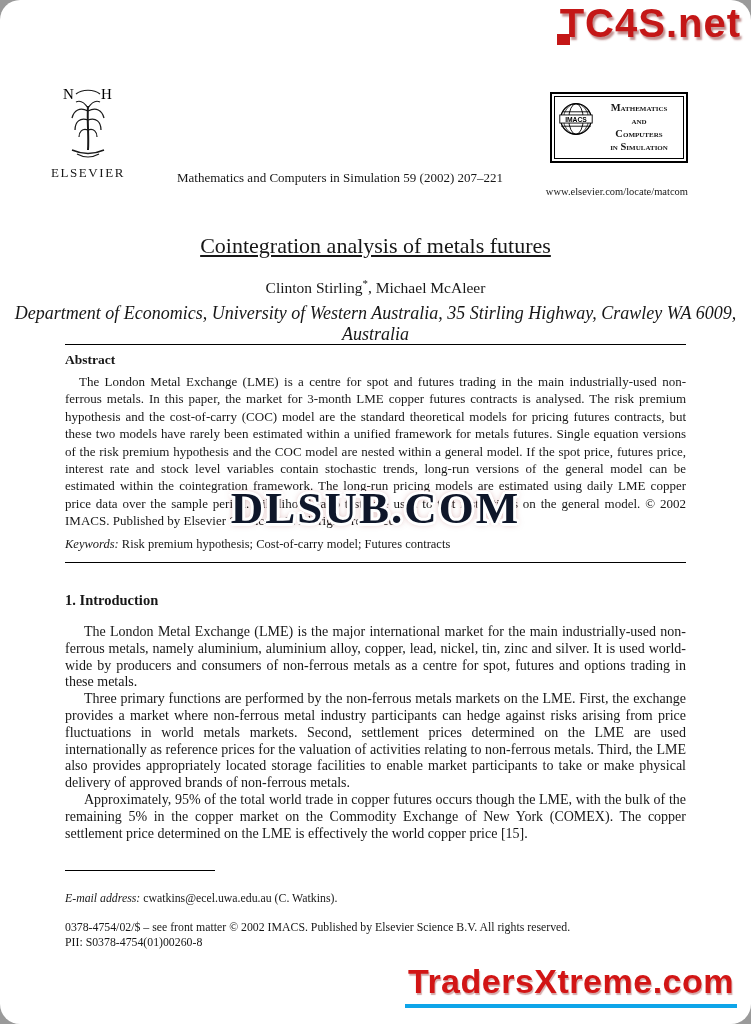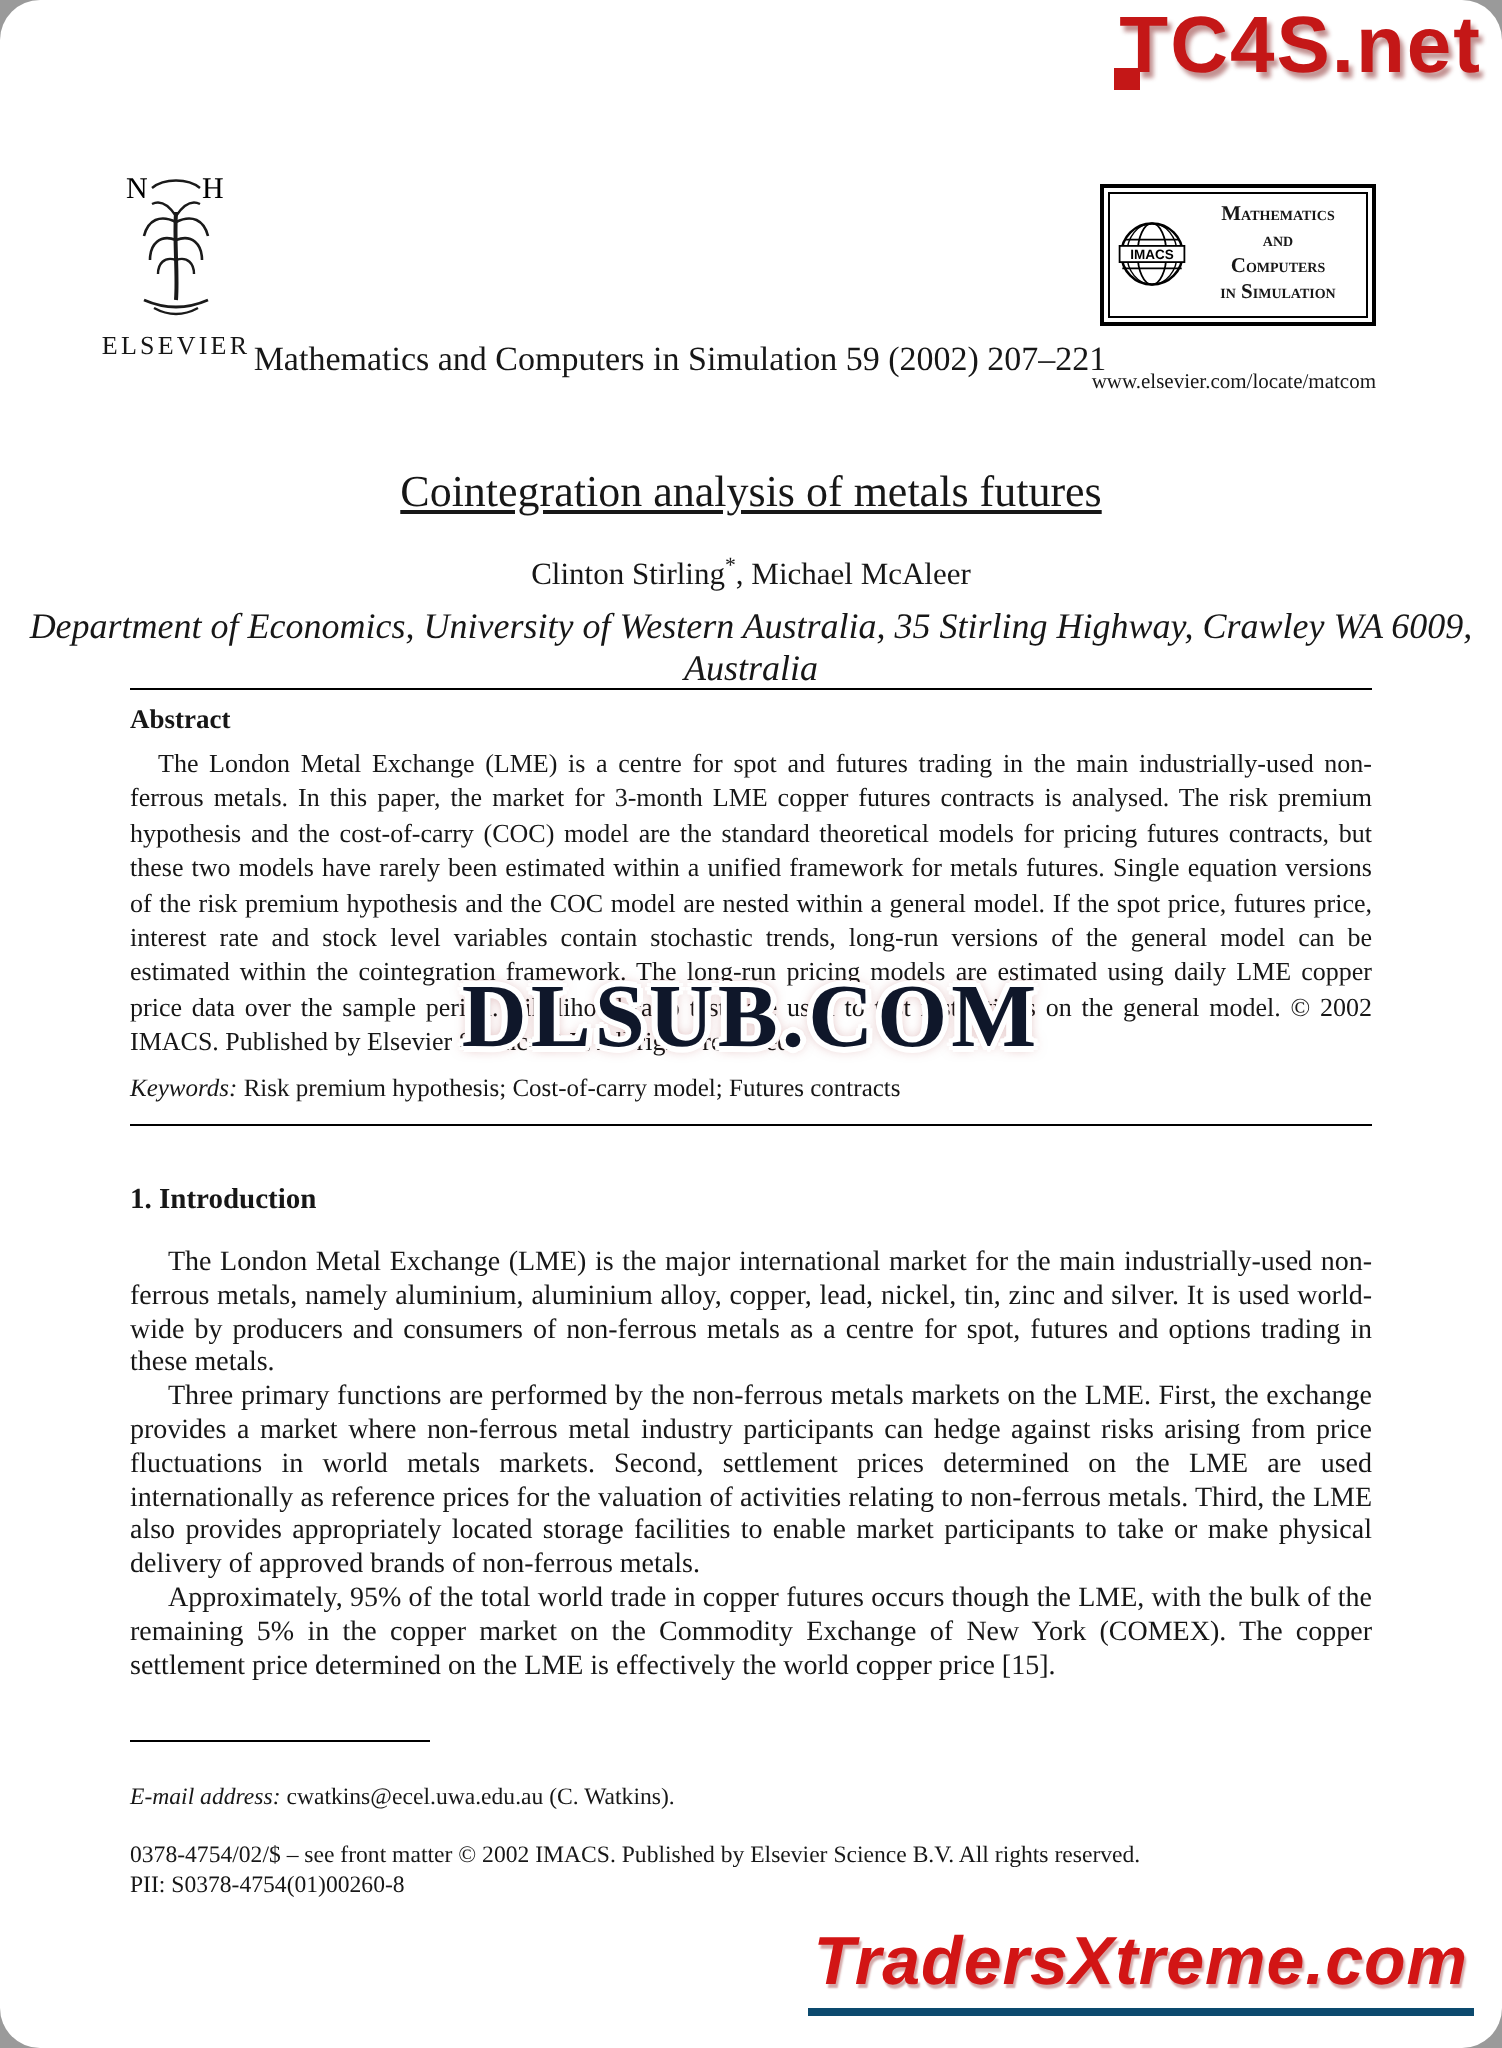"Mathematics" .imacs-box-inner { align-items: center -> none }
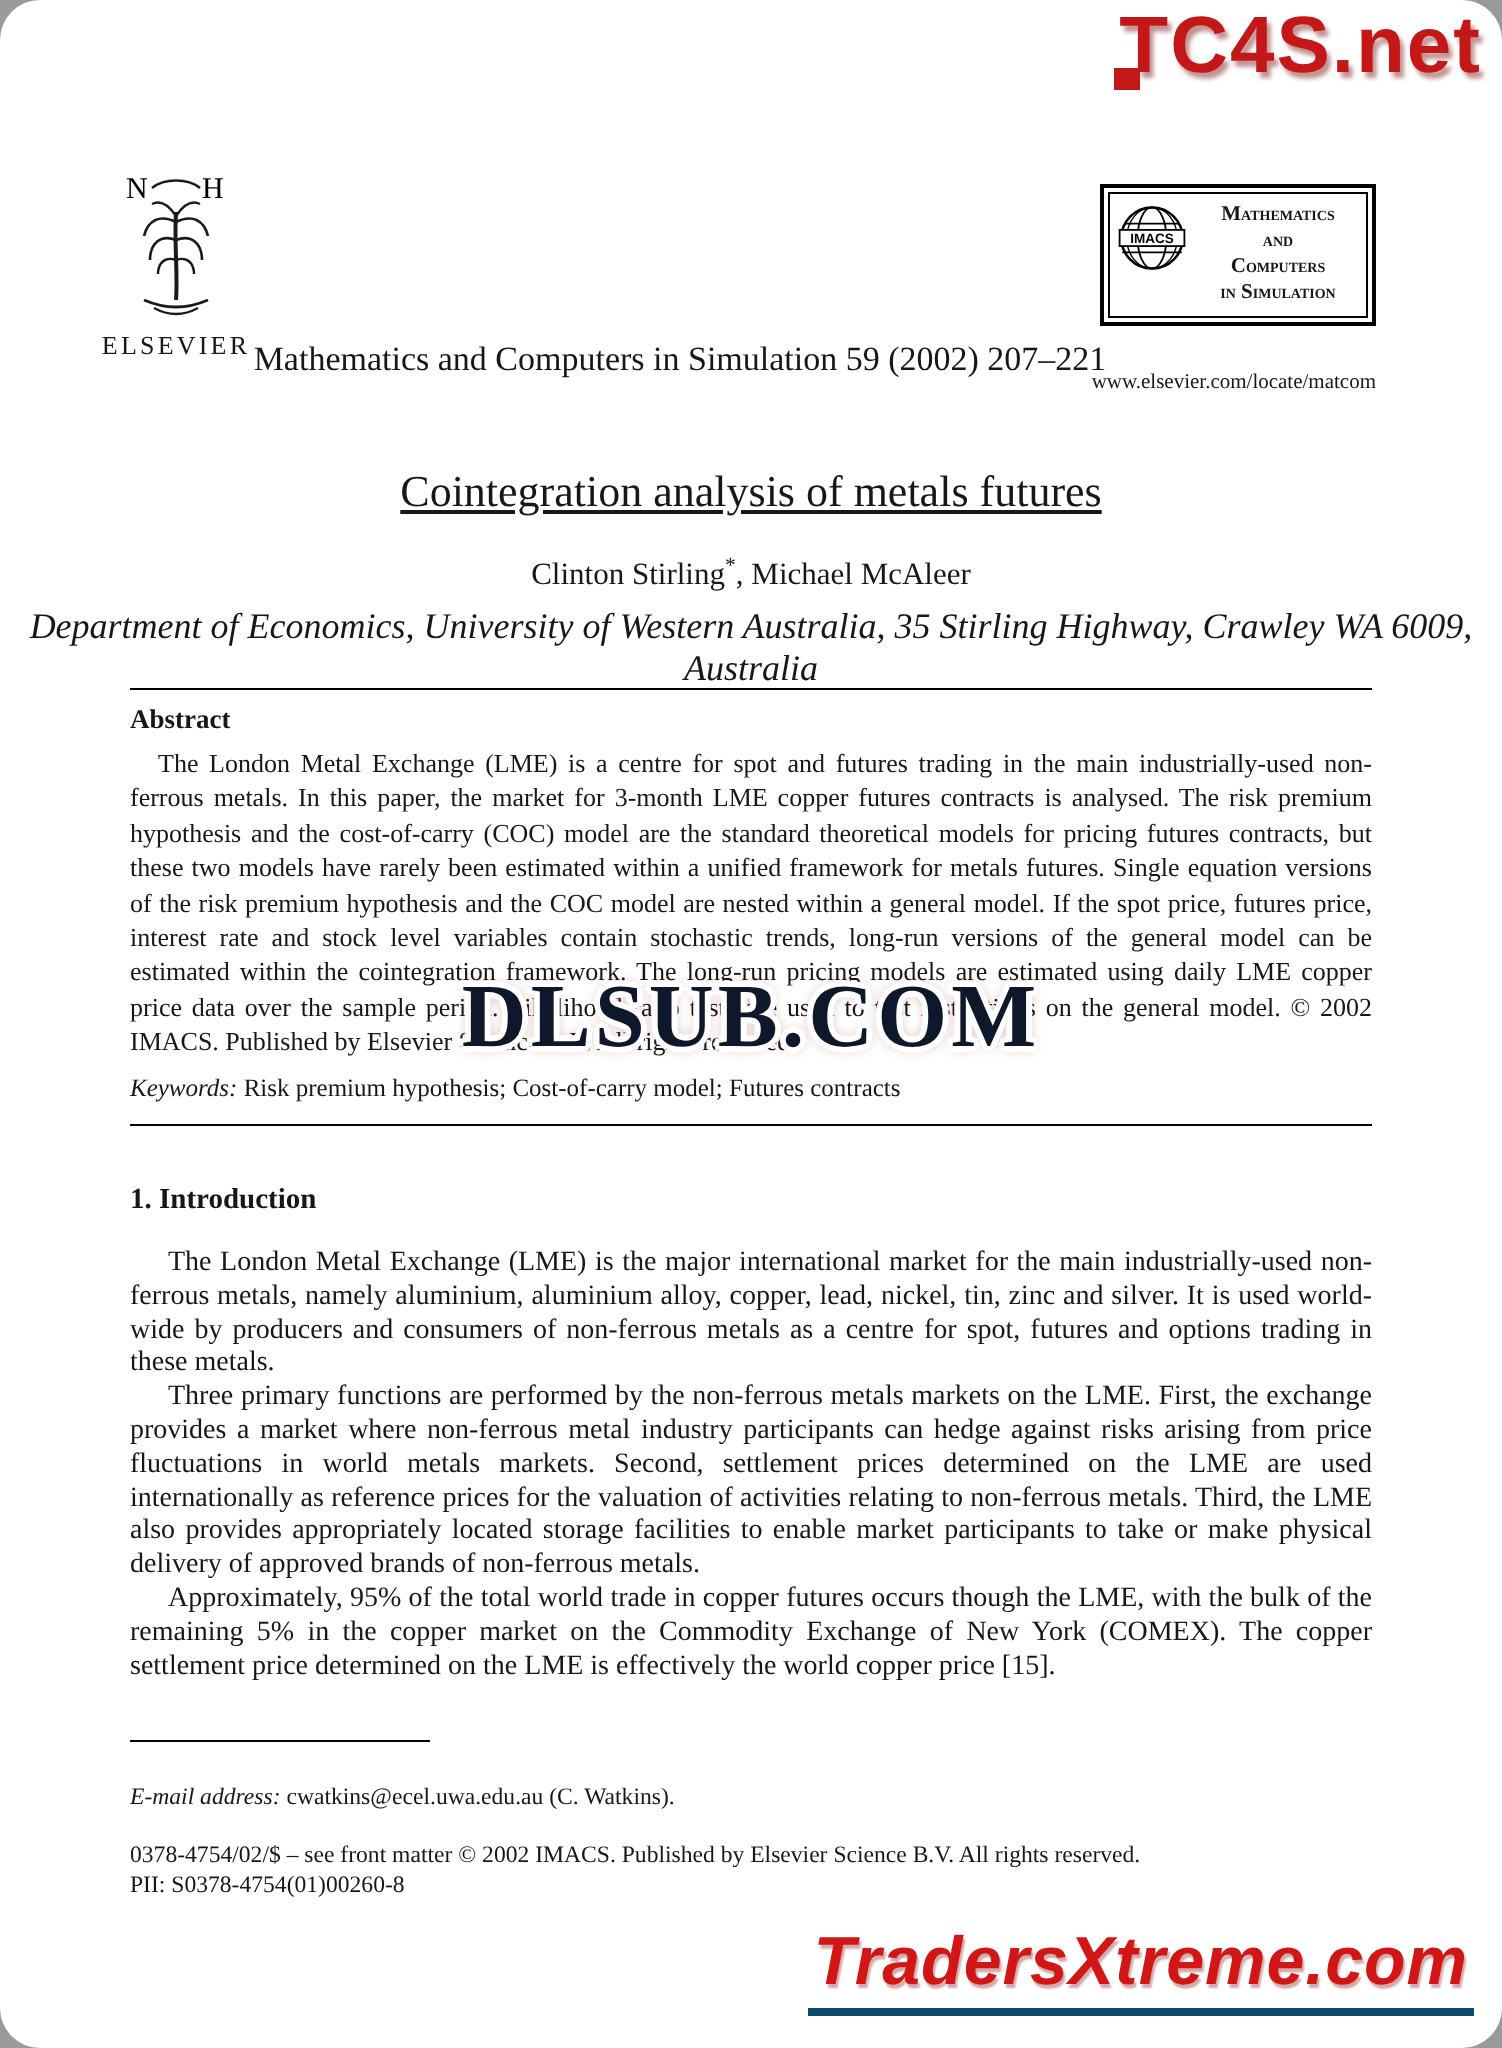"Mathematics and Computers in Simulation" .citation { font-size: 17px -> 13px }
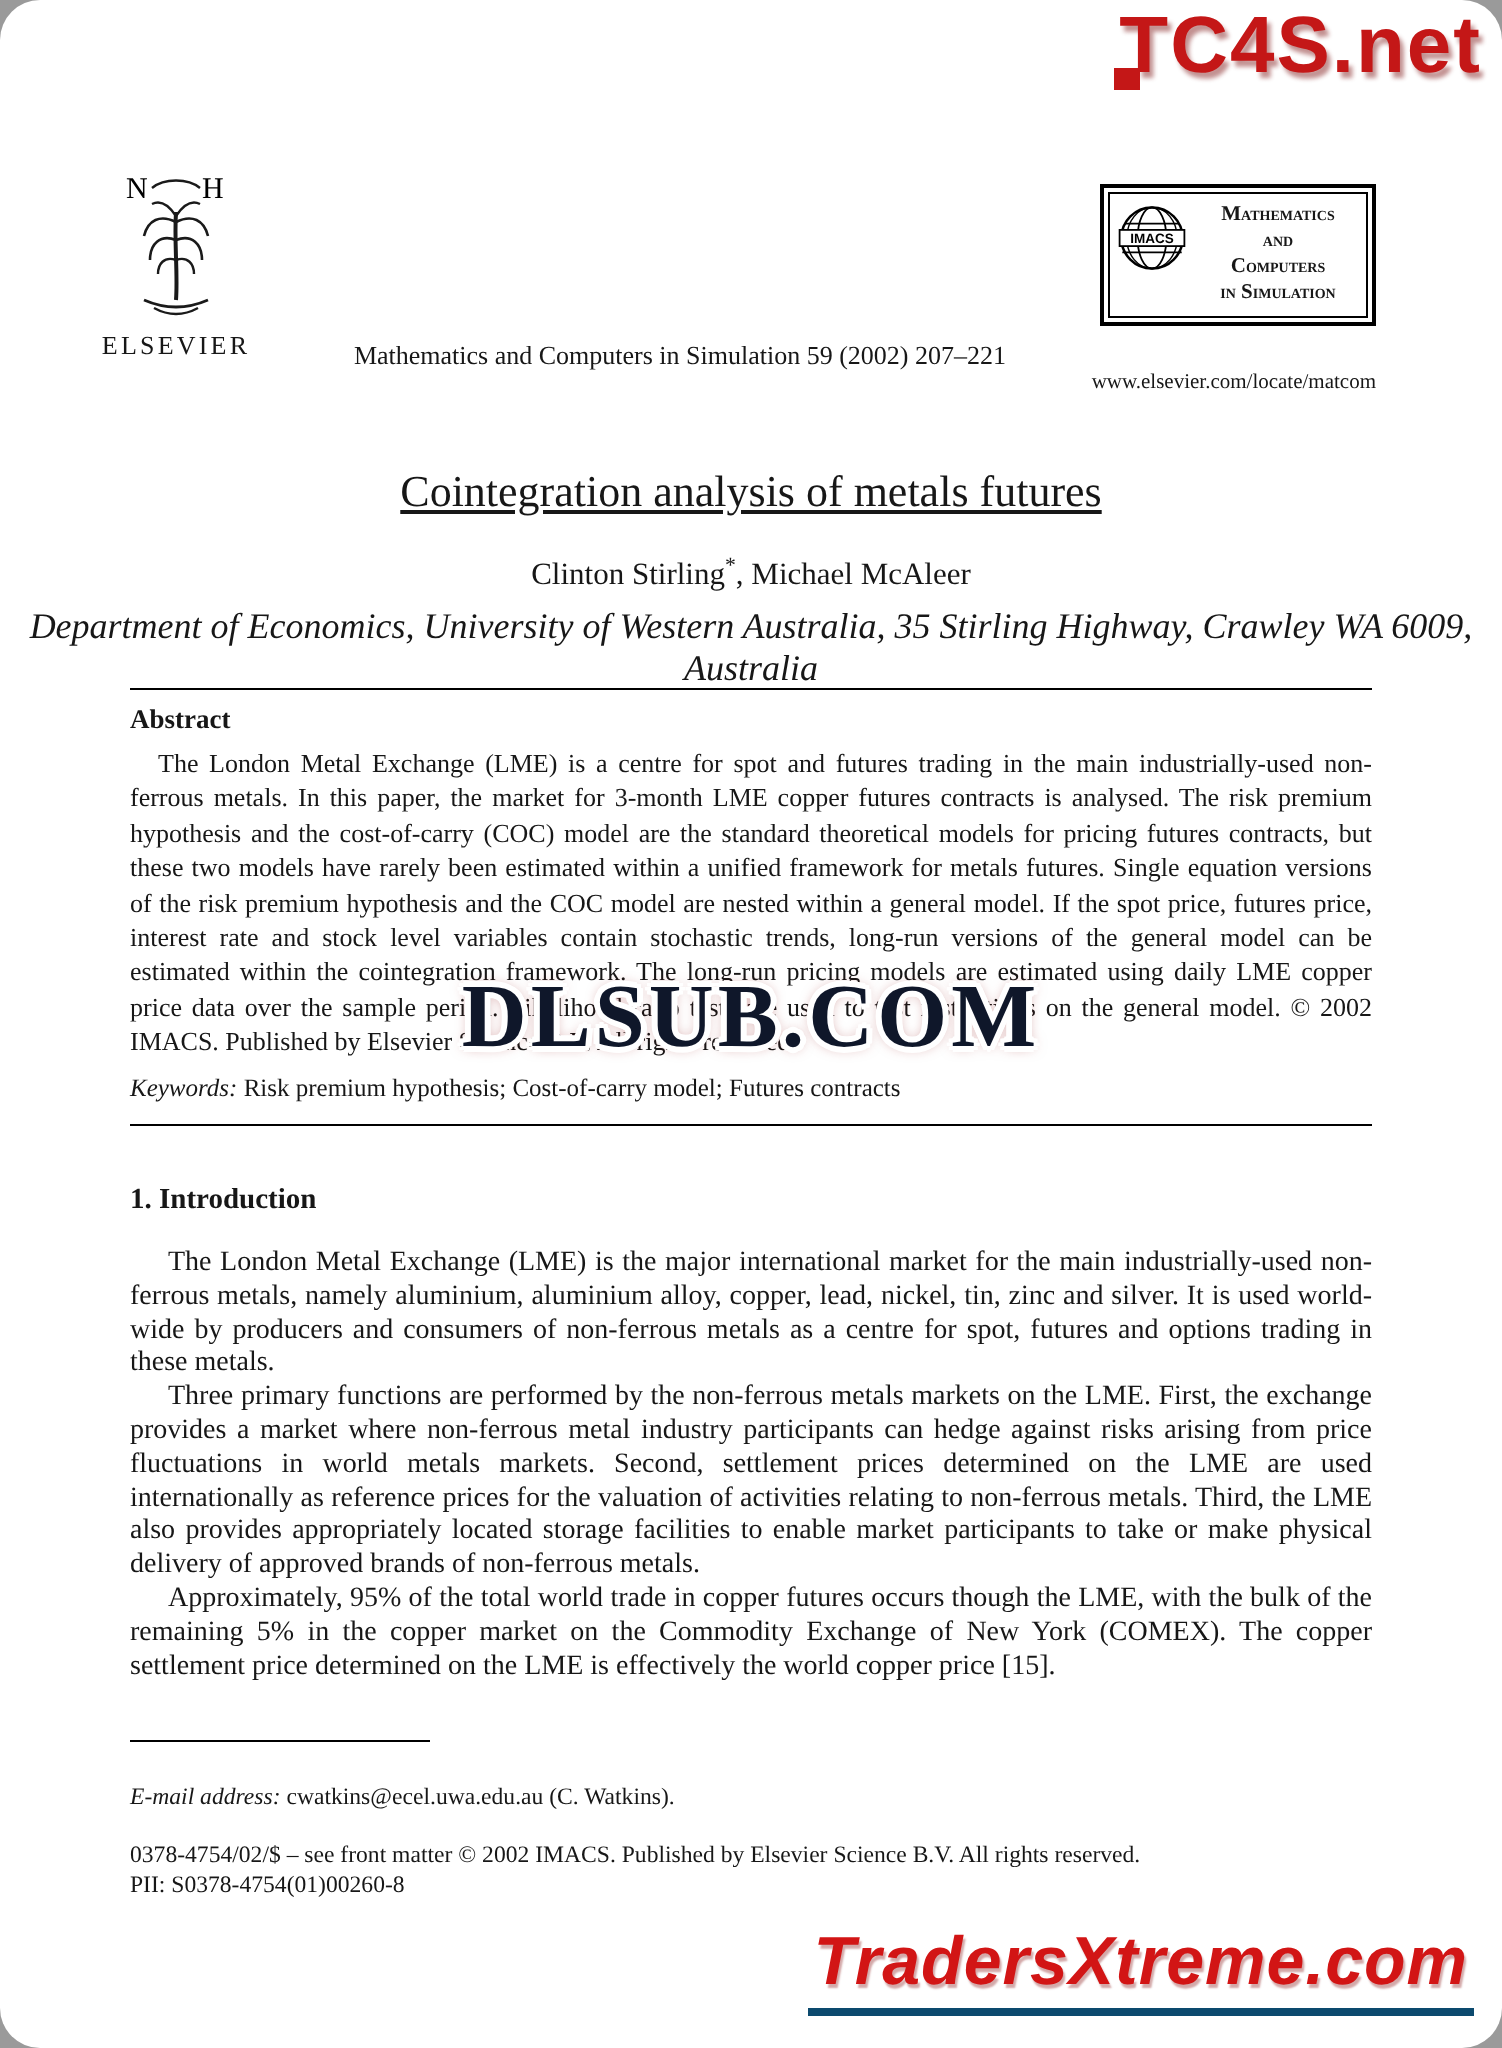"TradersXtreme.com" .wm-bottom { border-bottom: 4px solid #0c4a6e -> 4px solid #0ea5e9; font-style: italic -> none }
